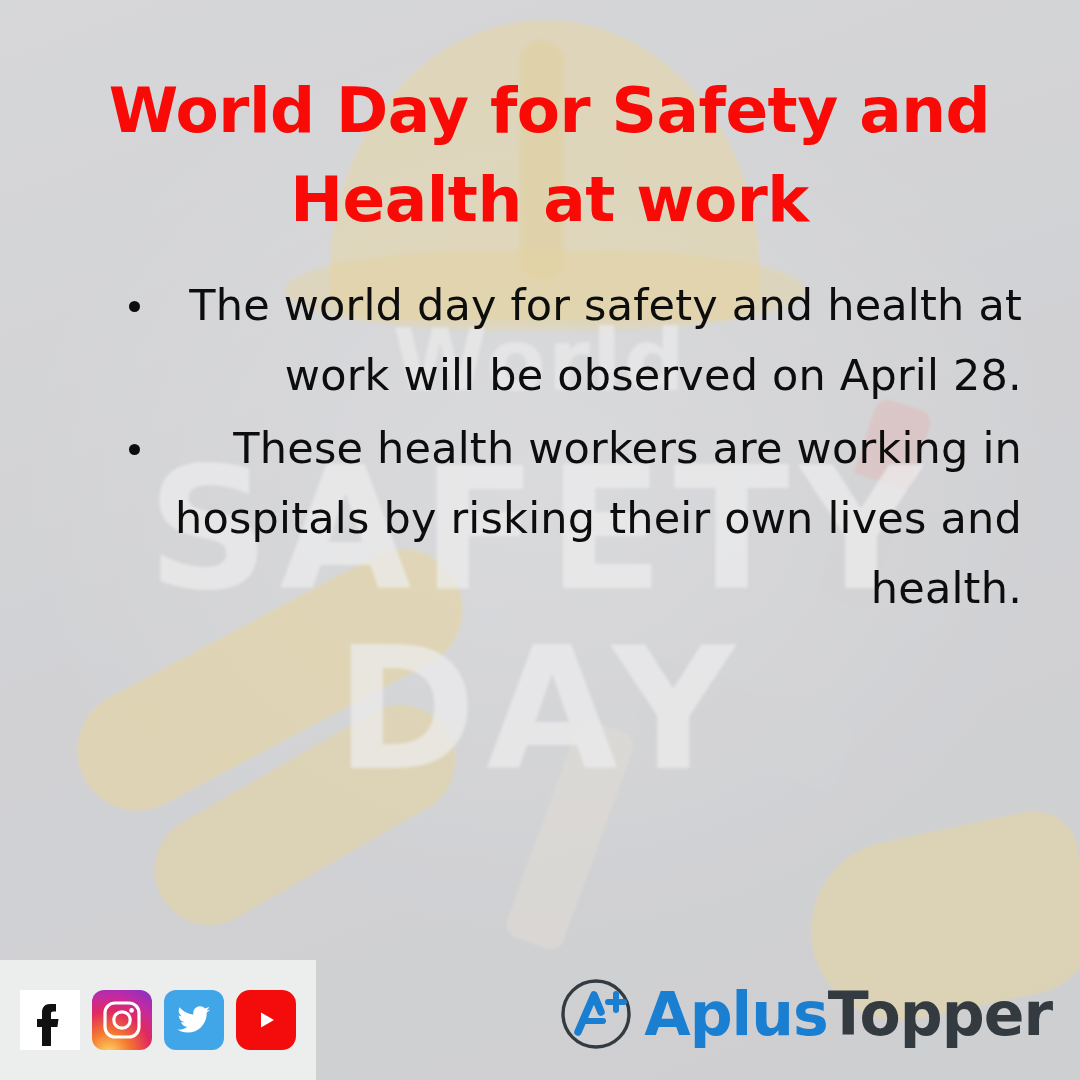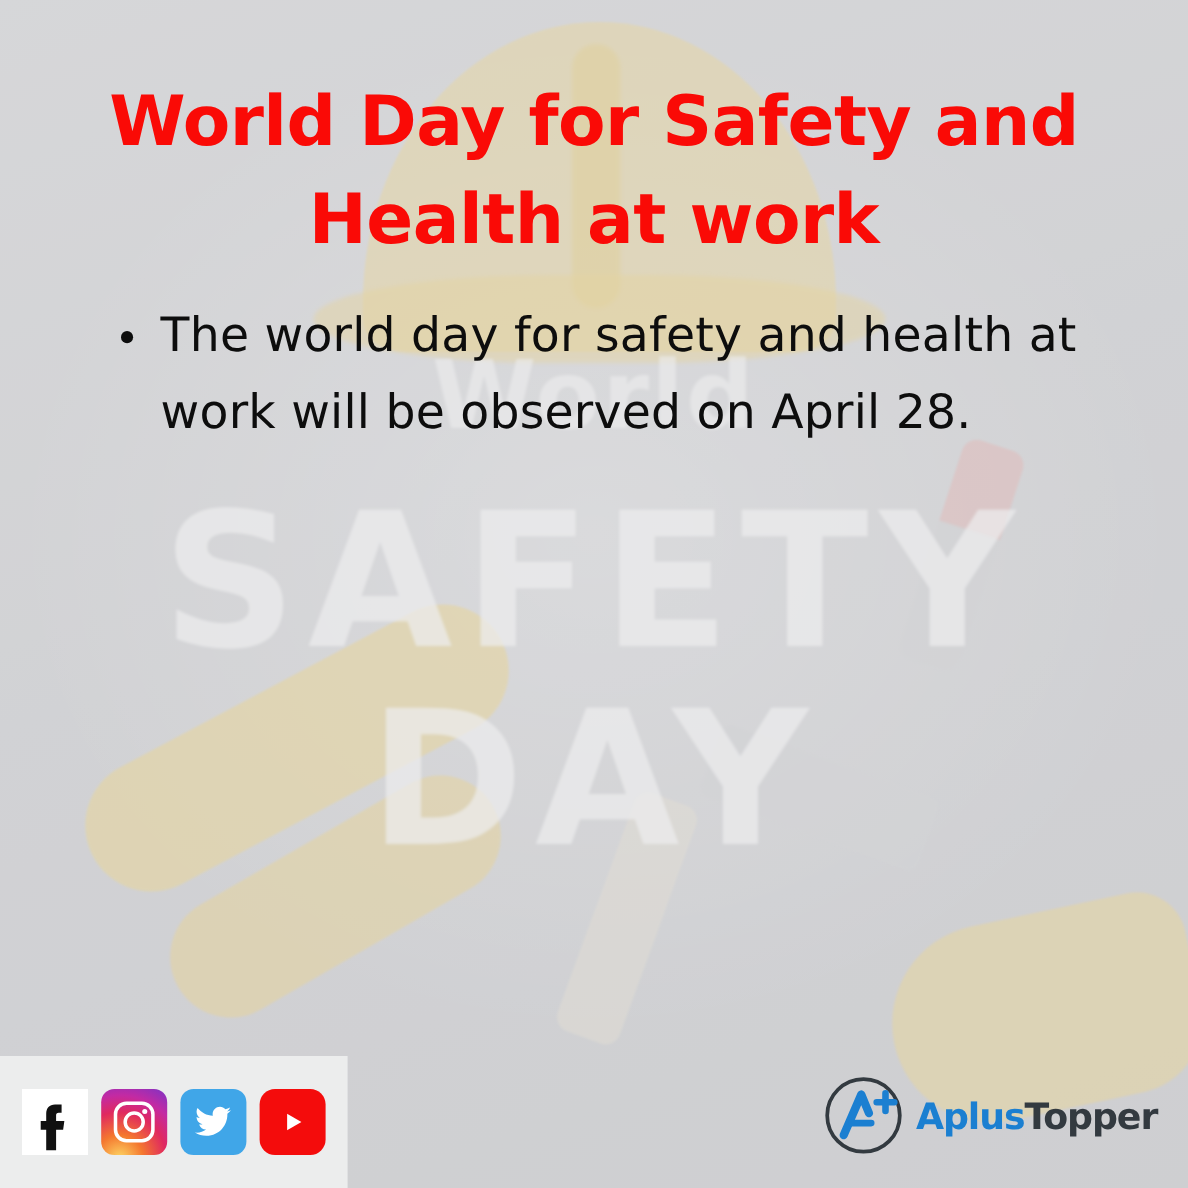"World Day for Safety and" .content { margin-left: none -> 19px }
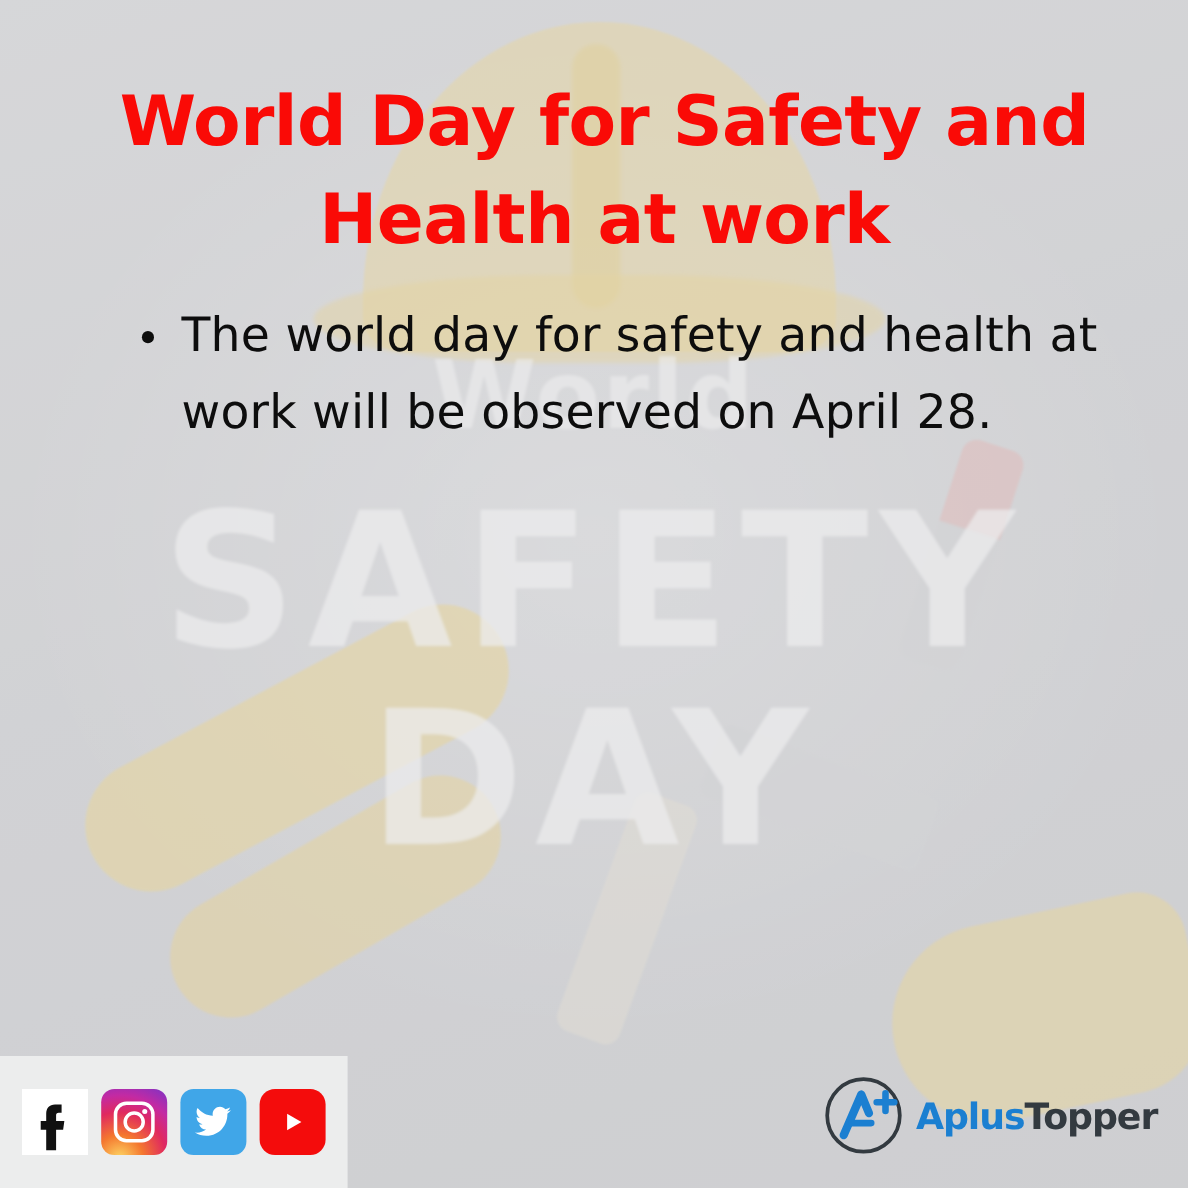"The world day for safety" .bullets li { text-align: none -> right }
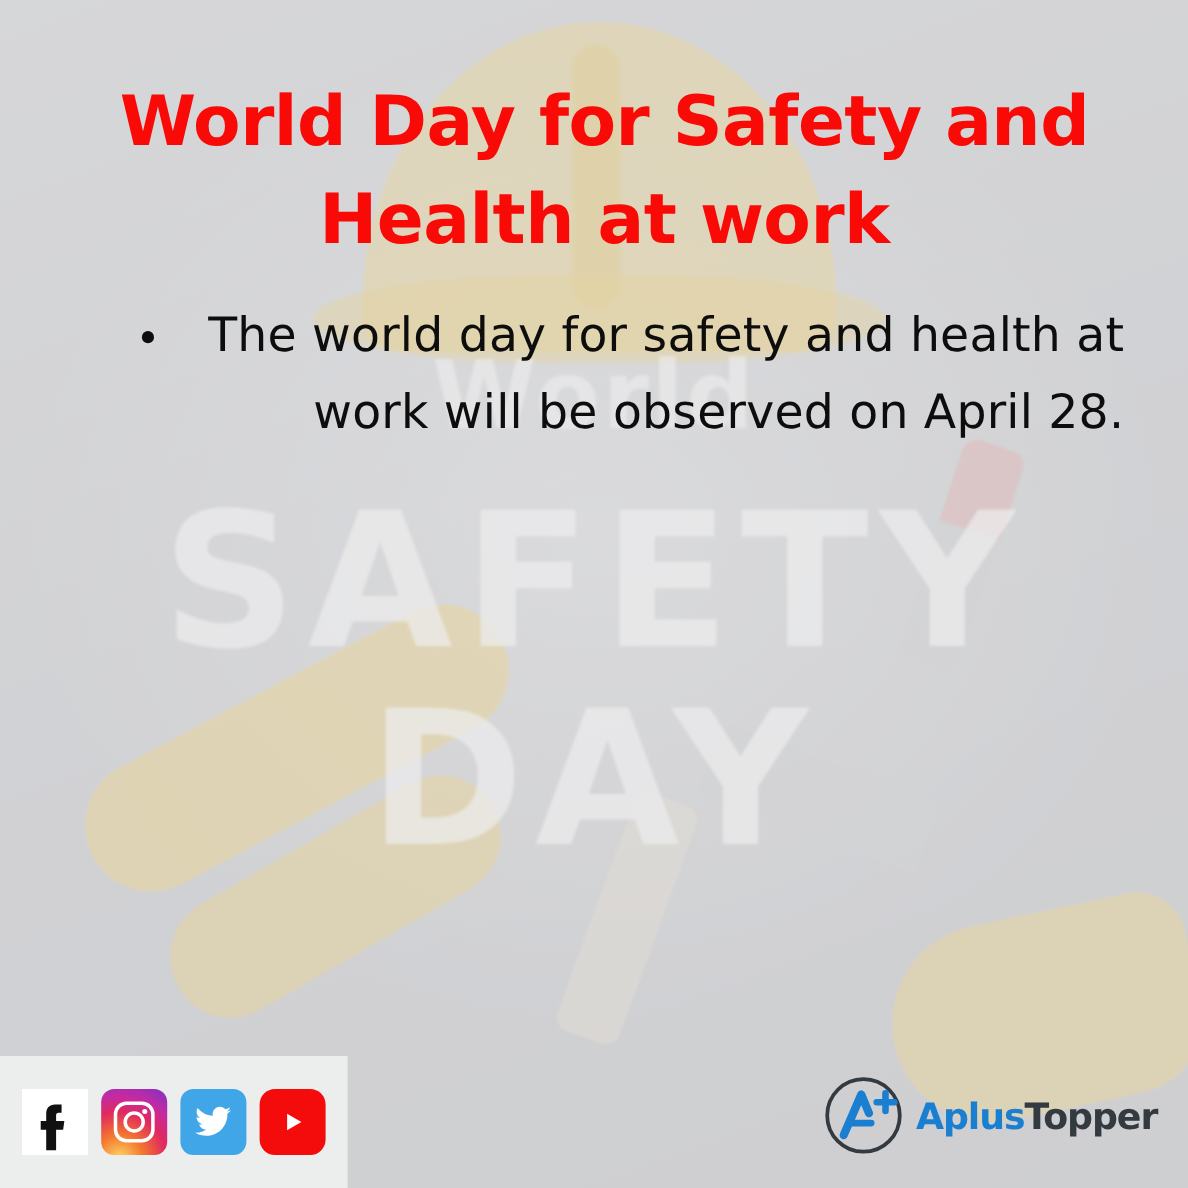"These health workers are working" li { html: none -> <li>These health workers are working in hospitals by risking their own lives and health.</li> }
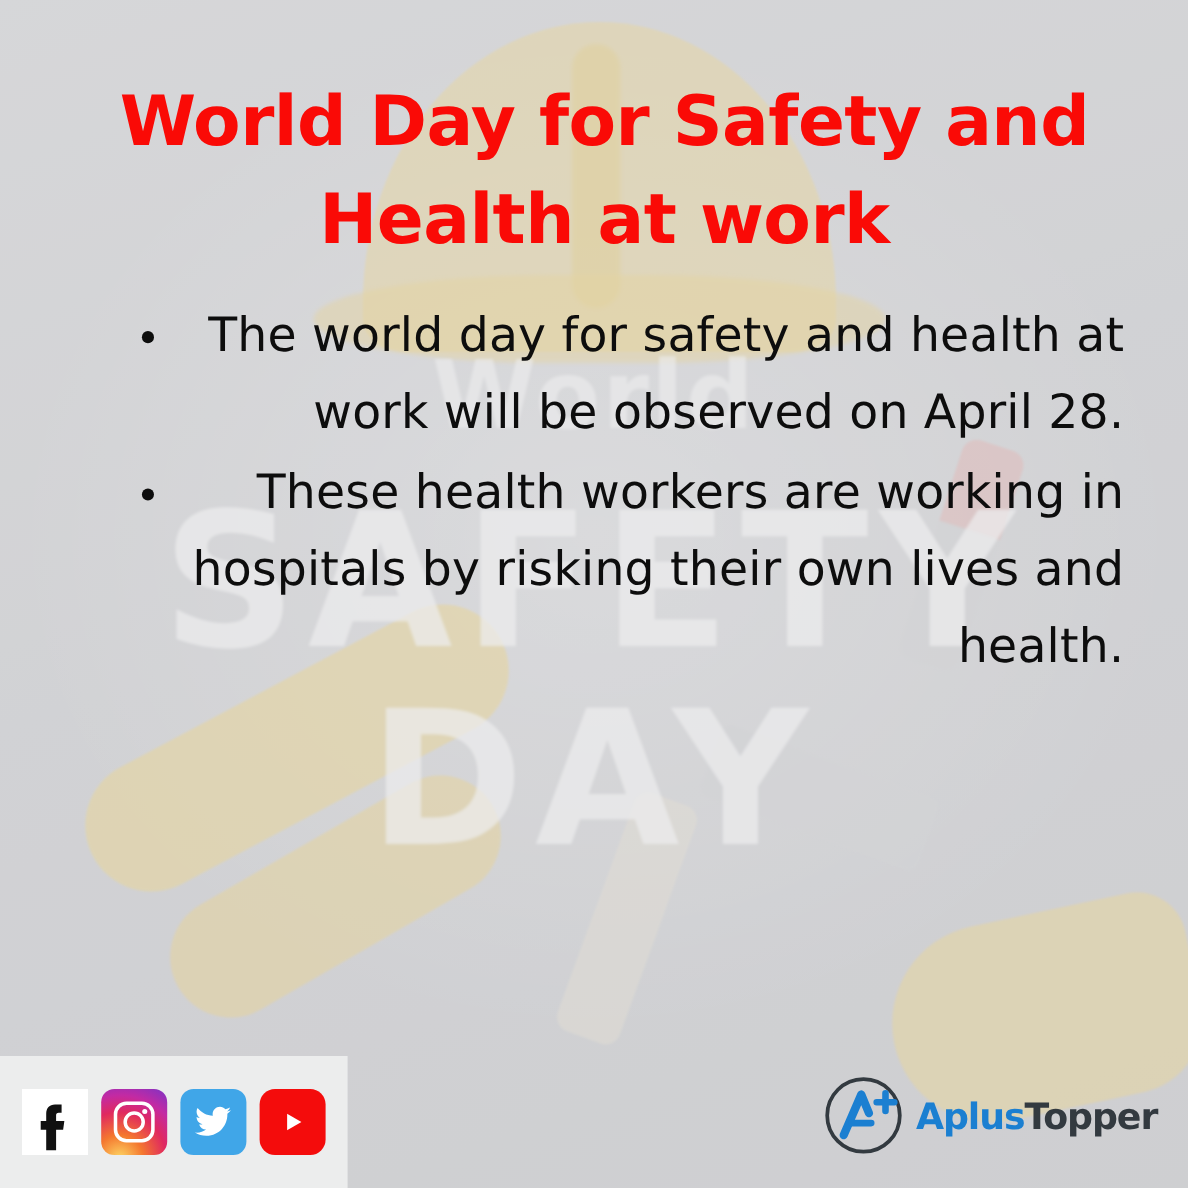"AplusTopper" .brand-text { font-size: 33px -> 60px }
